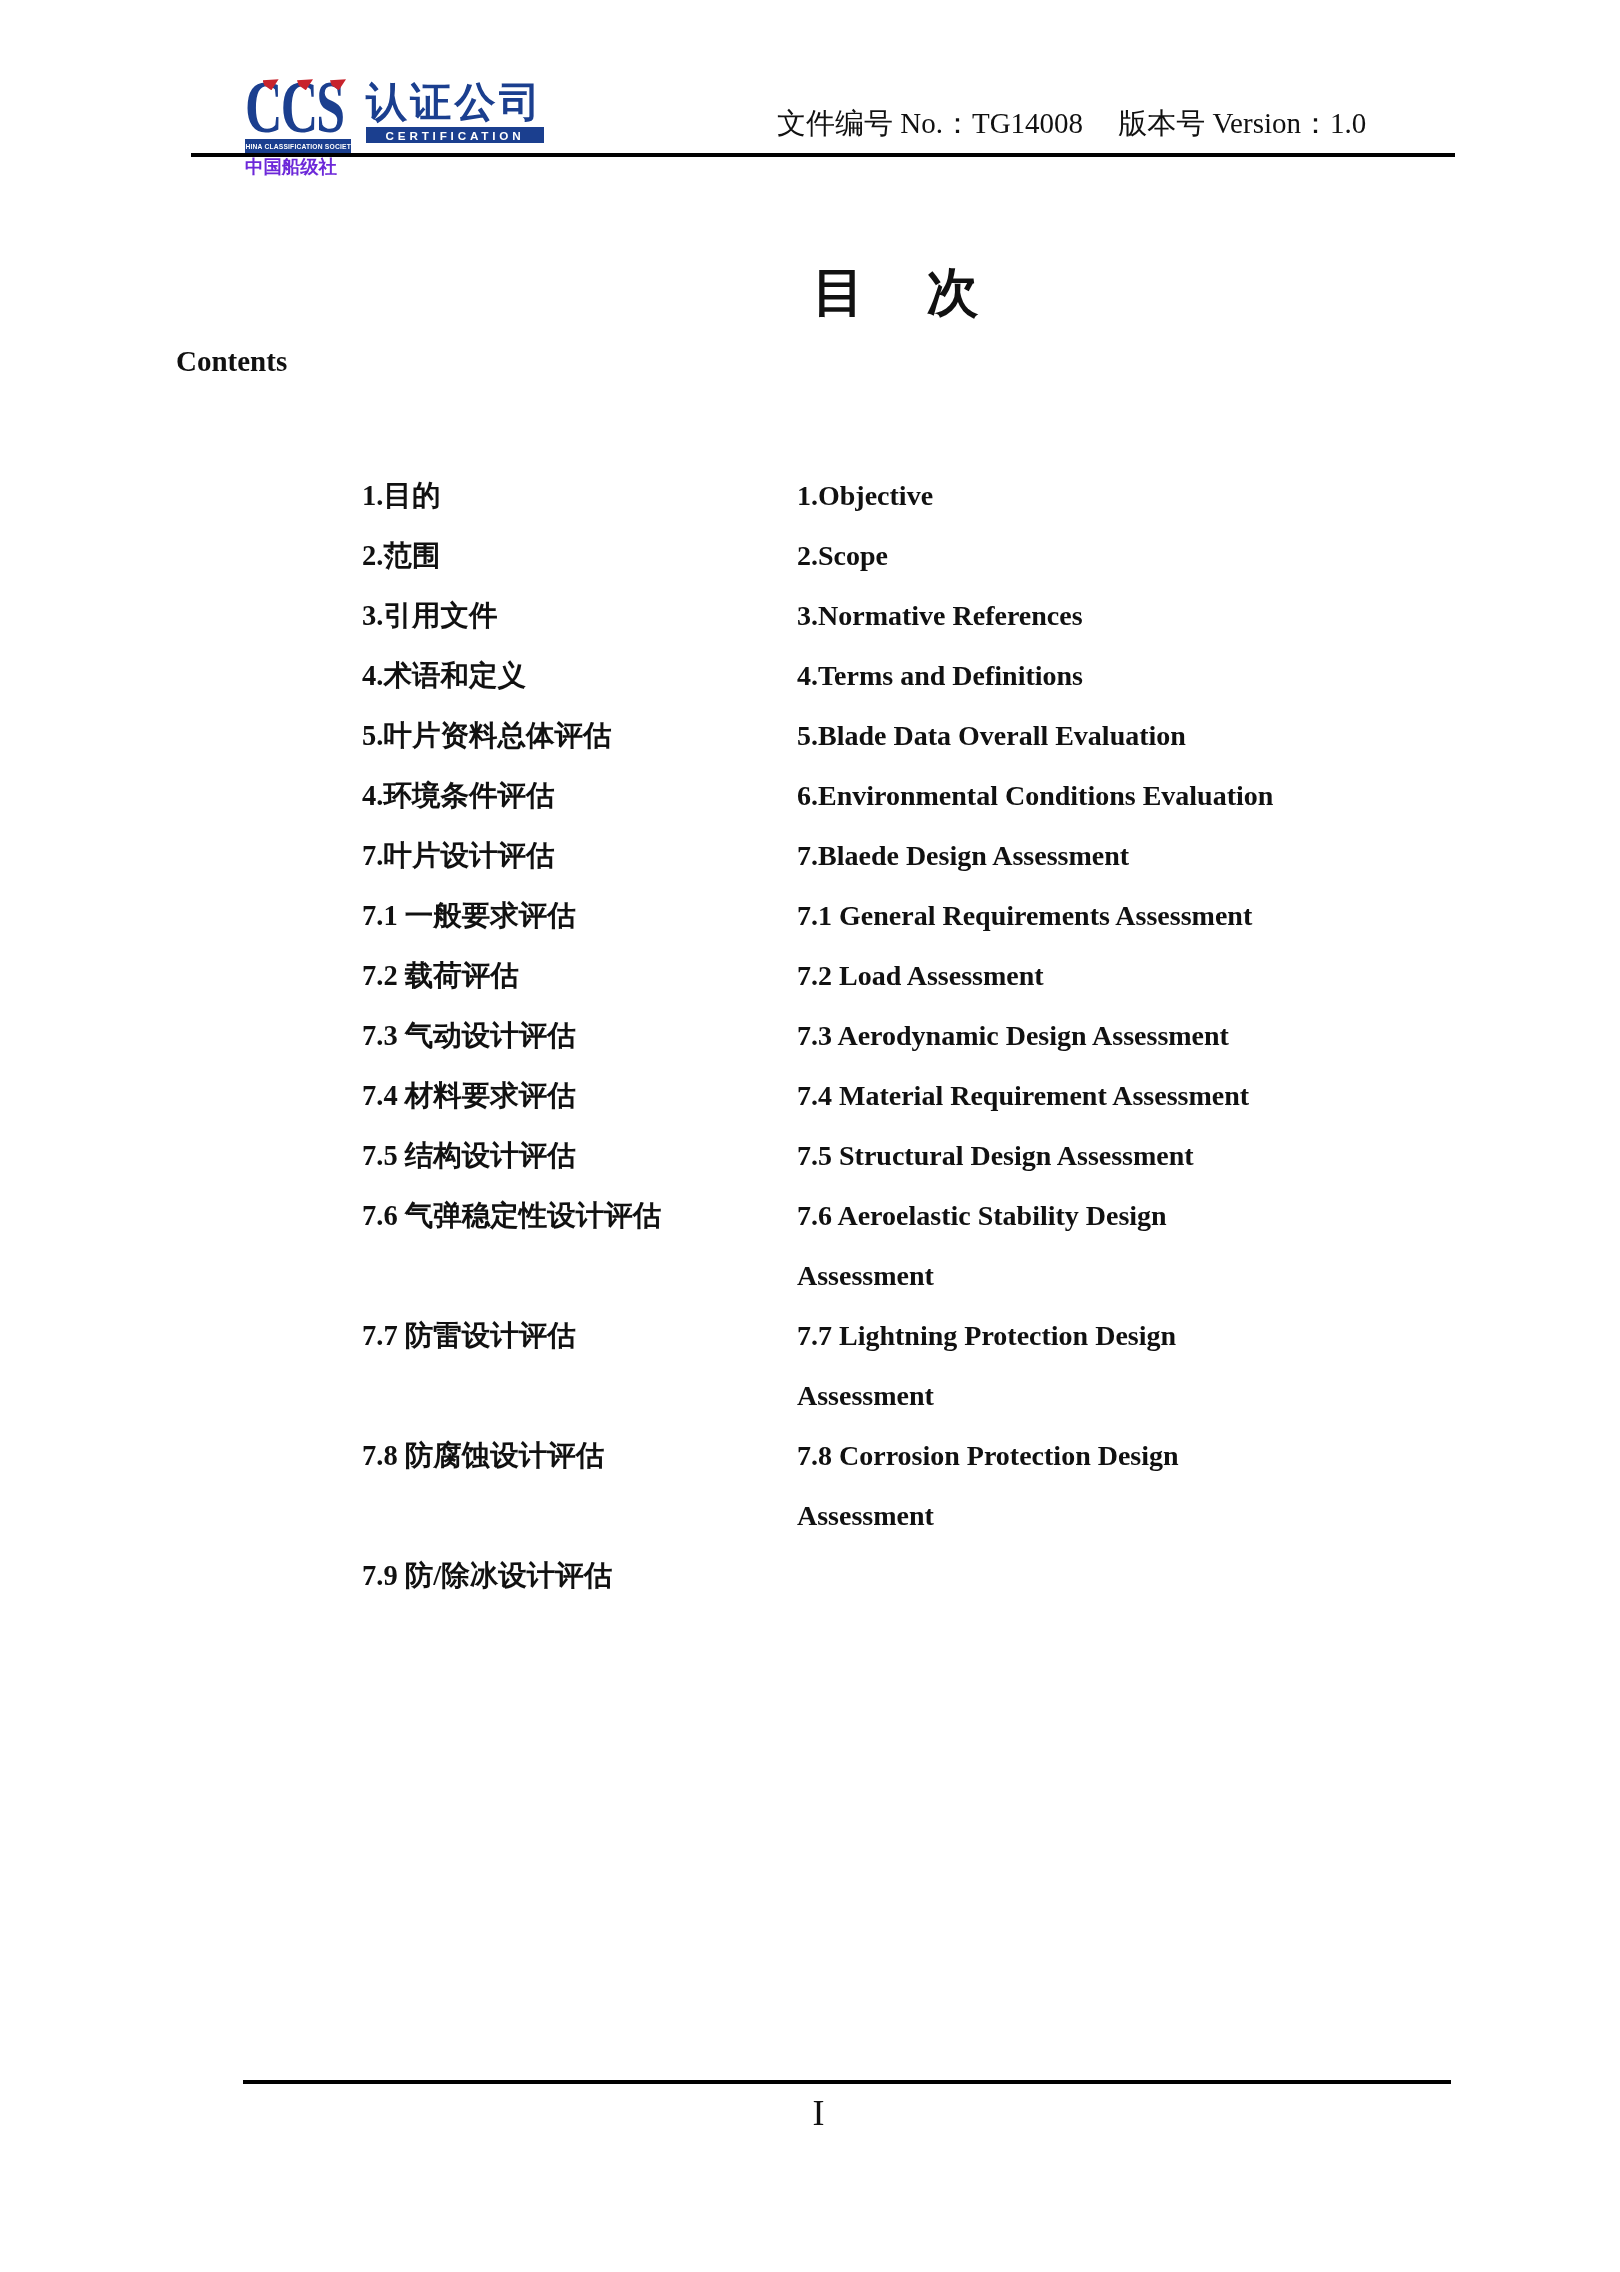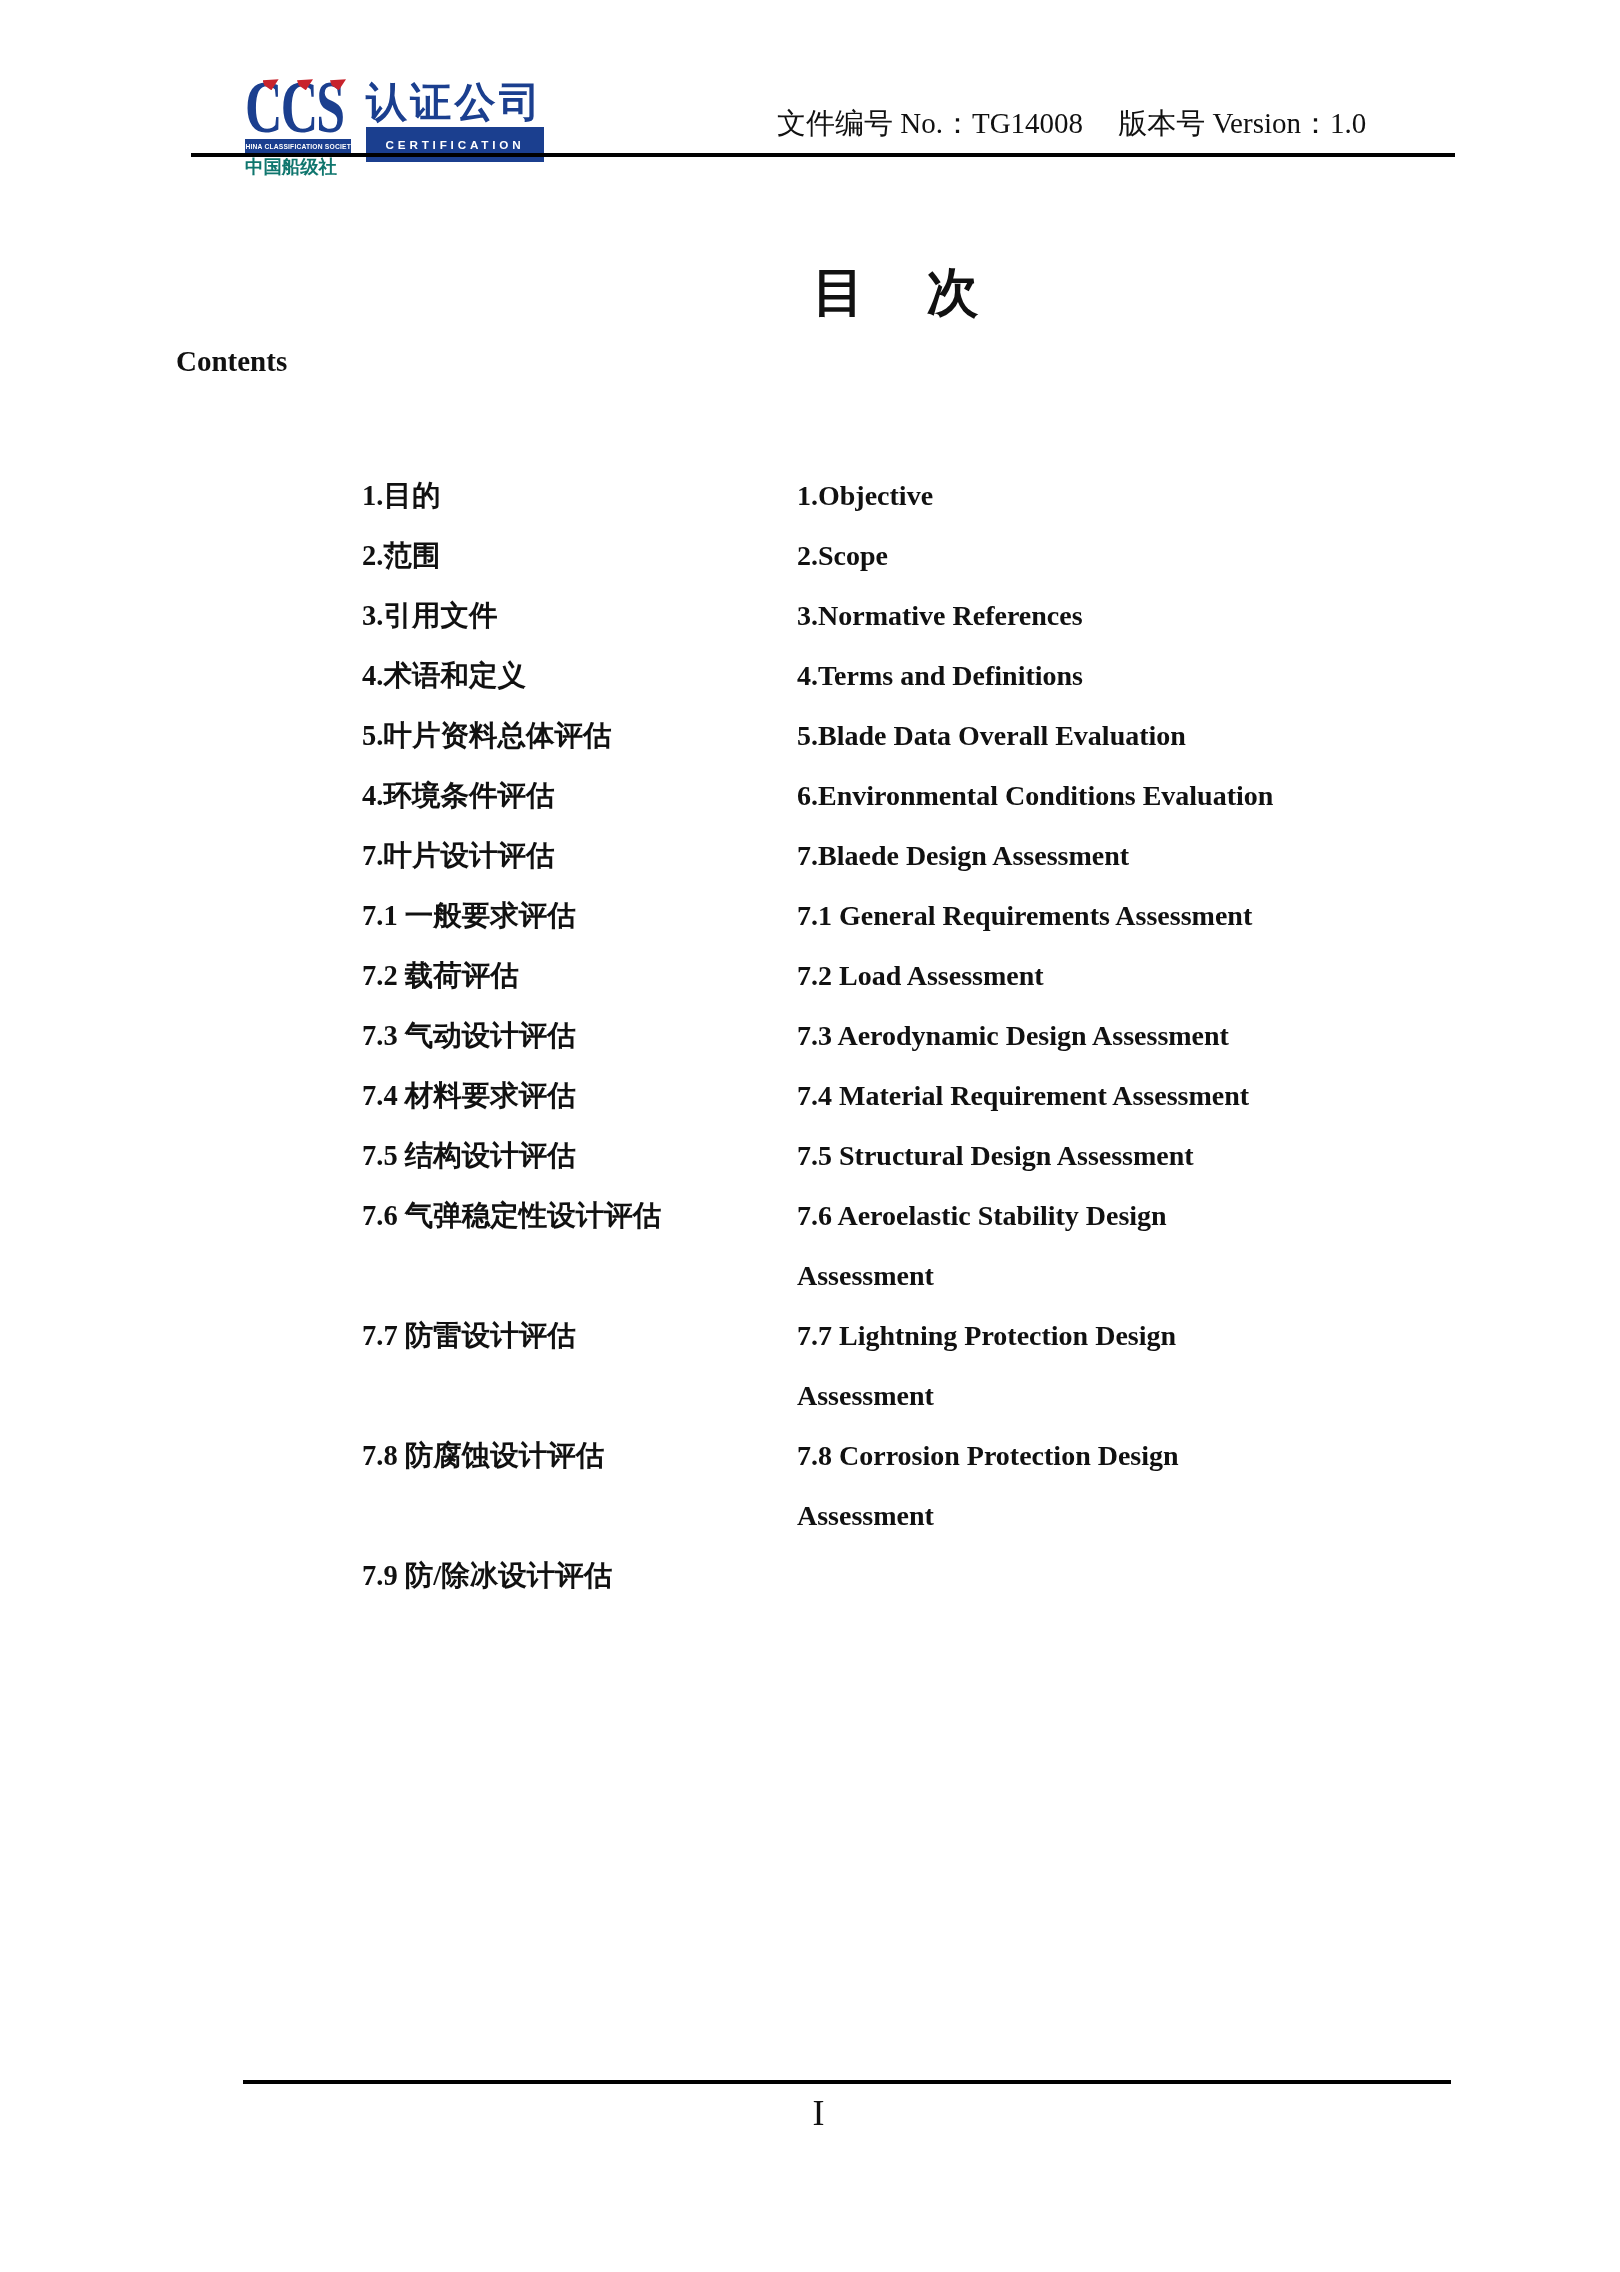"CERTIFICATION" .cert-bar { height: 35px -> 16px }
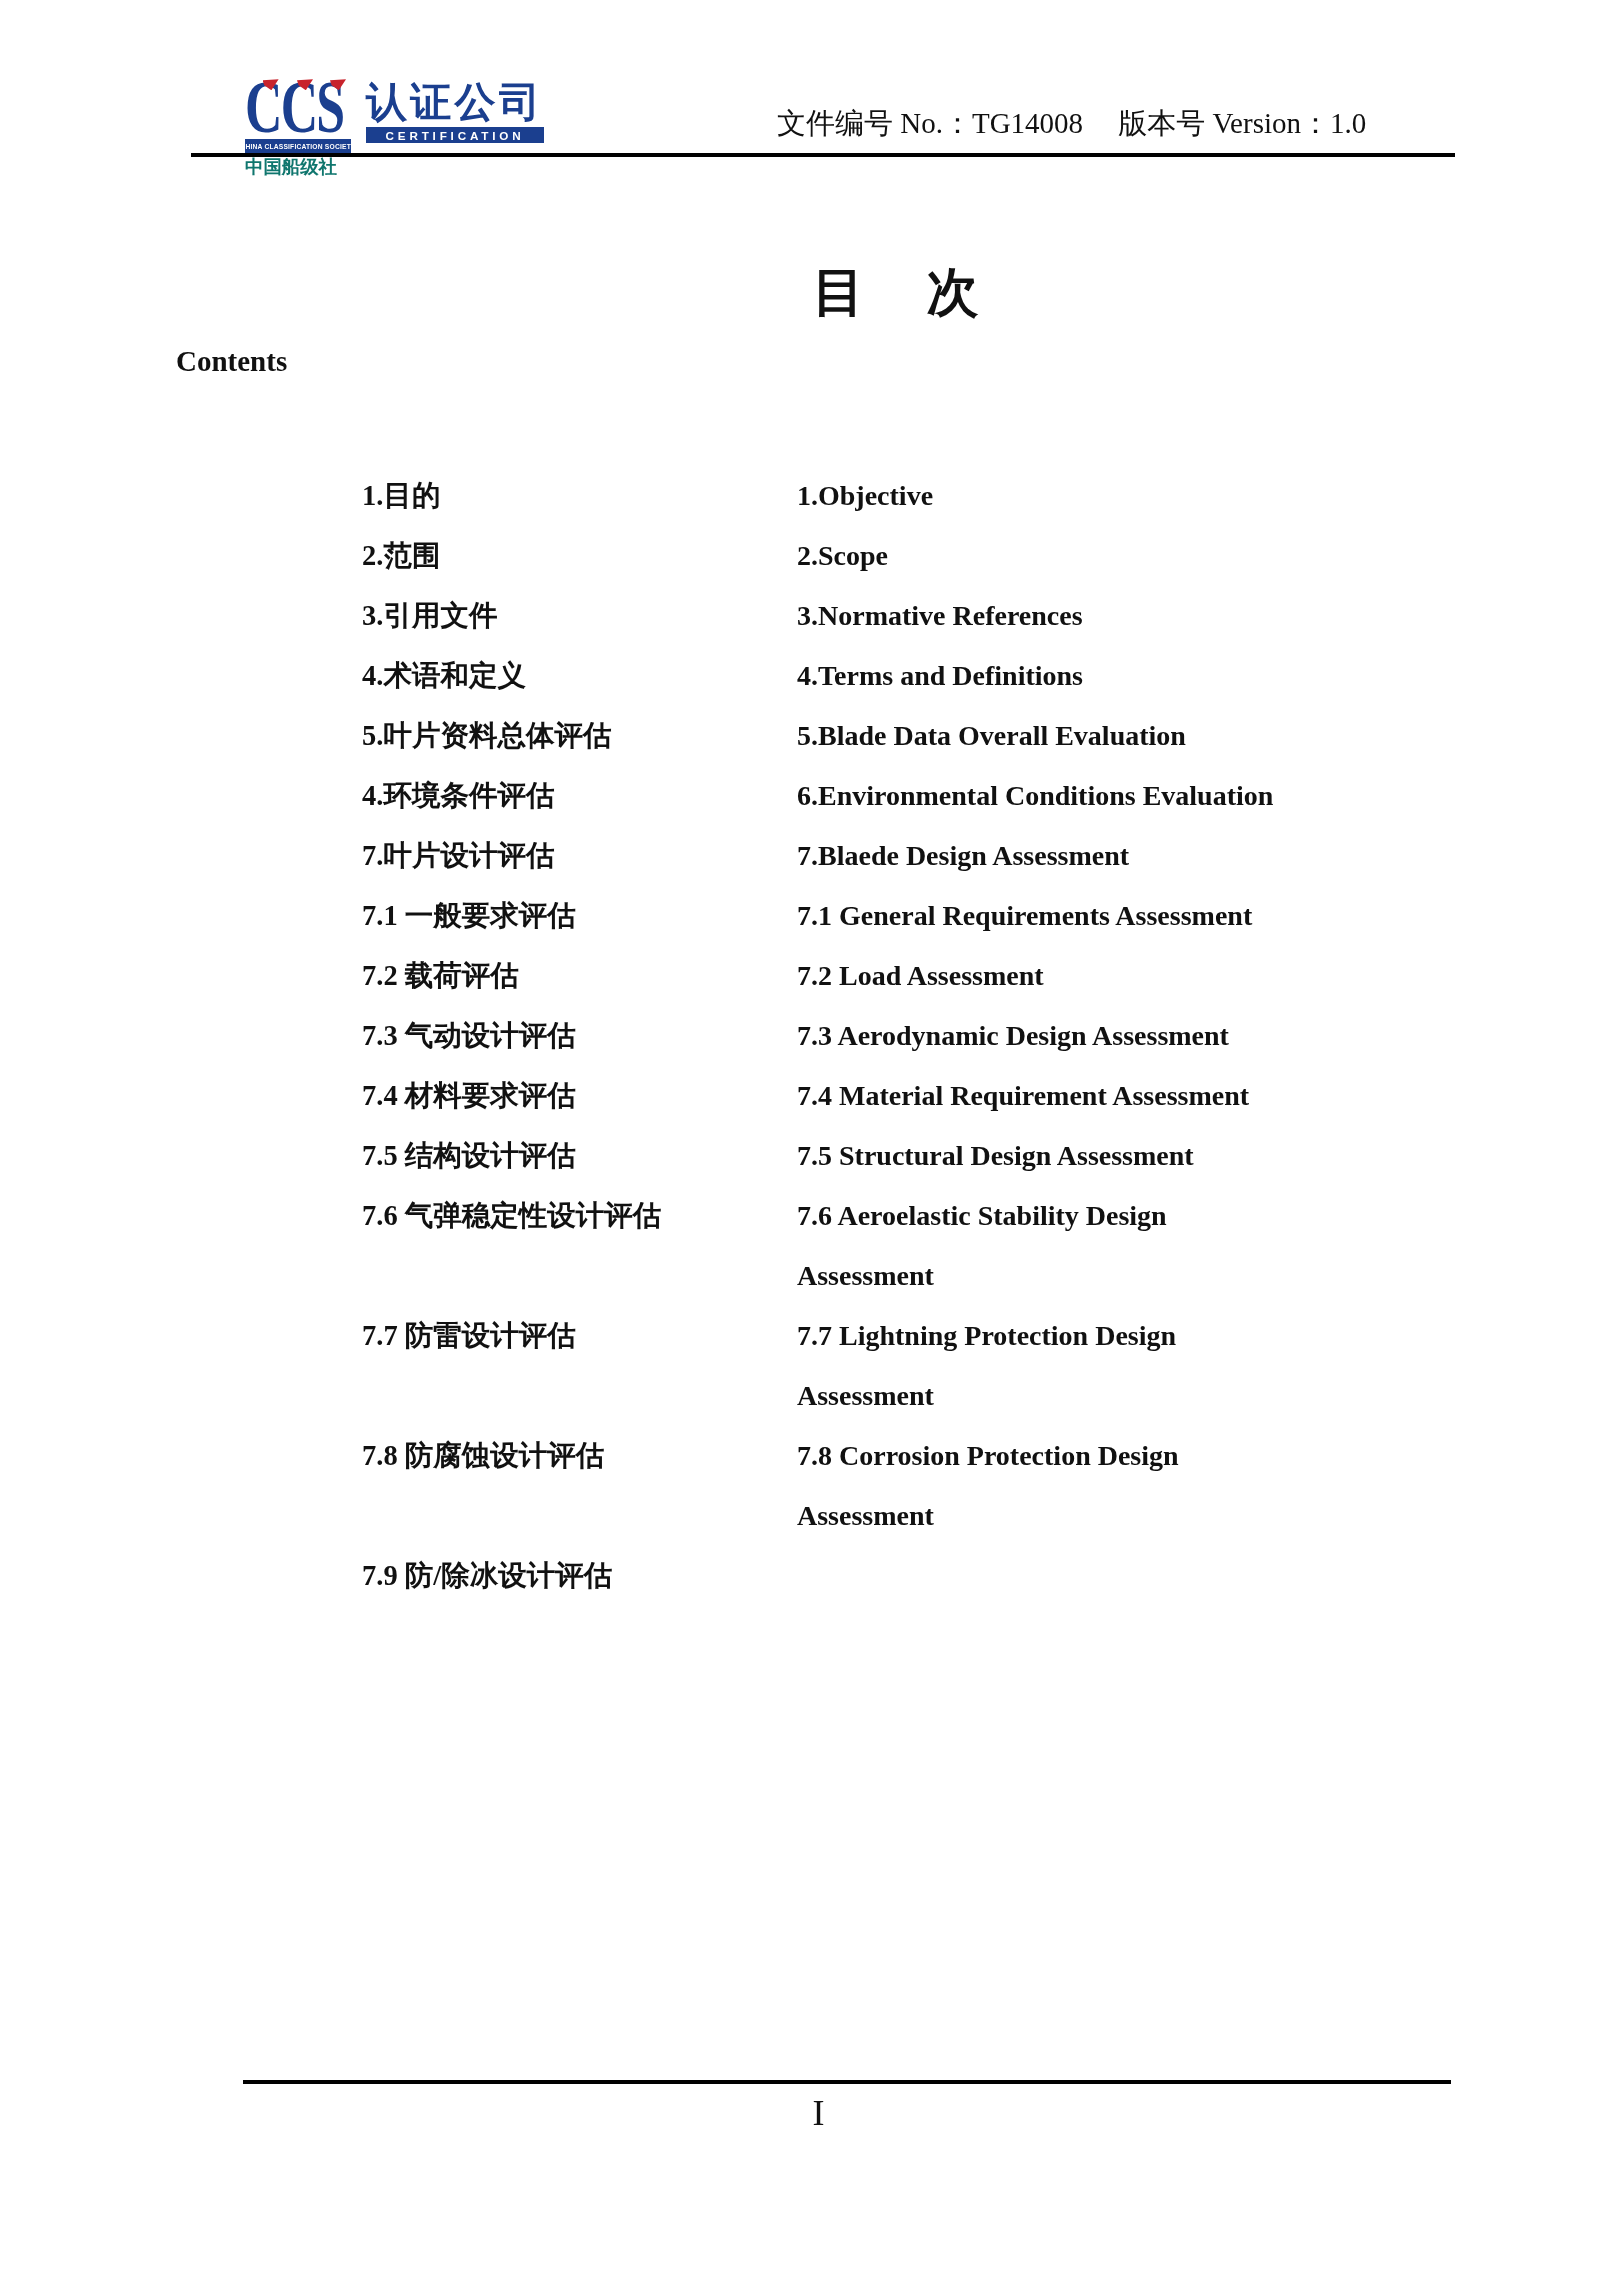"中国船级社" div.society-zh { color: #0f766e -> #6d28d9 }
